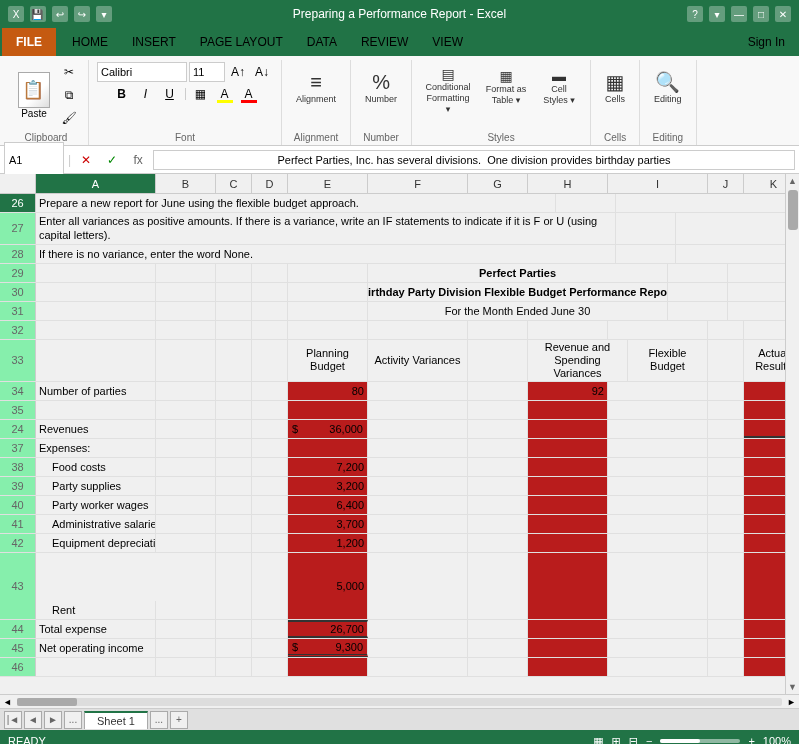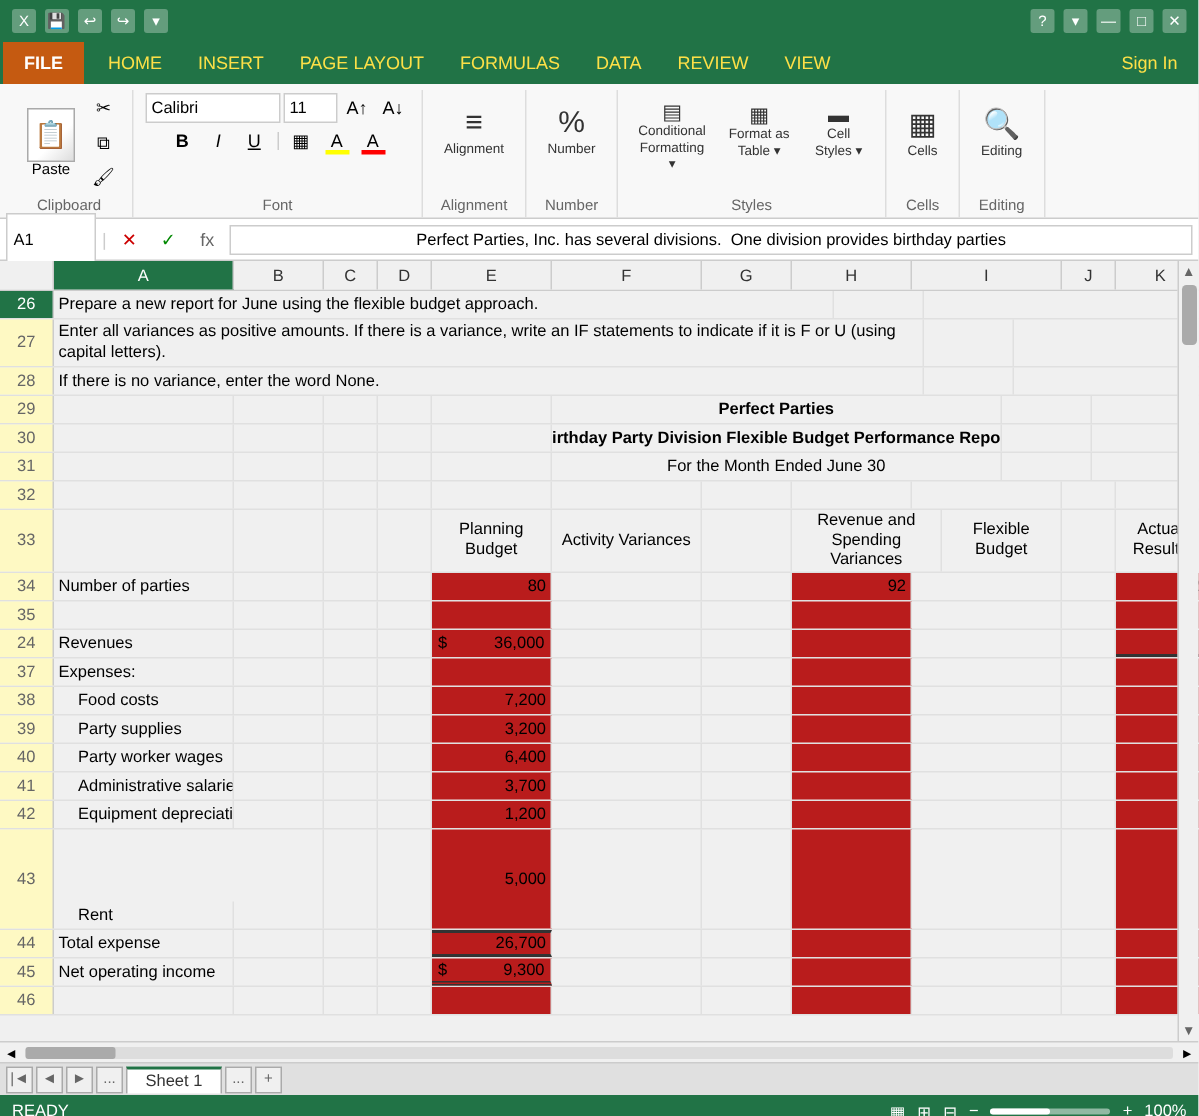"Preparing a Performance Report -" div.title-bar-center { html: none -> <div> <span>Preparing a Performance Report - Excel</span> </div> }
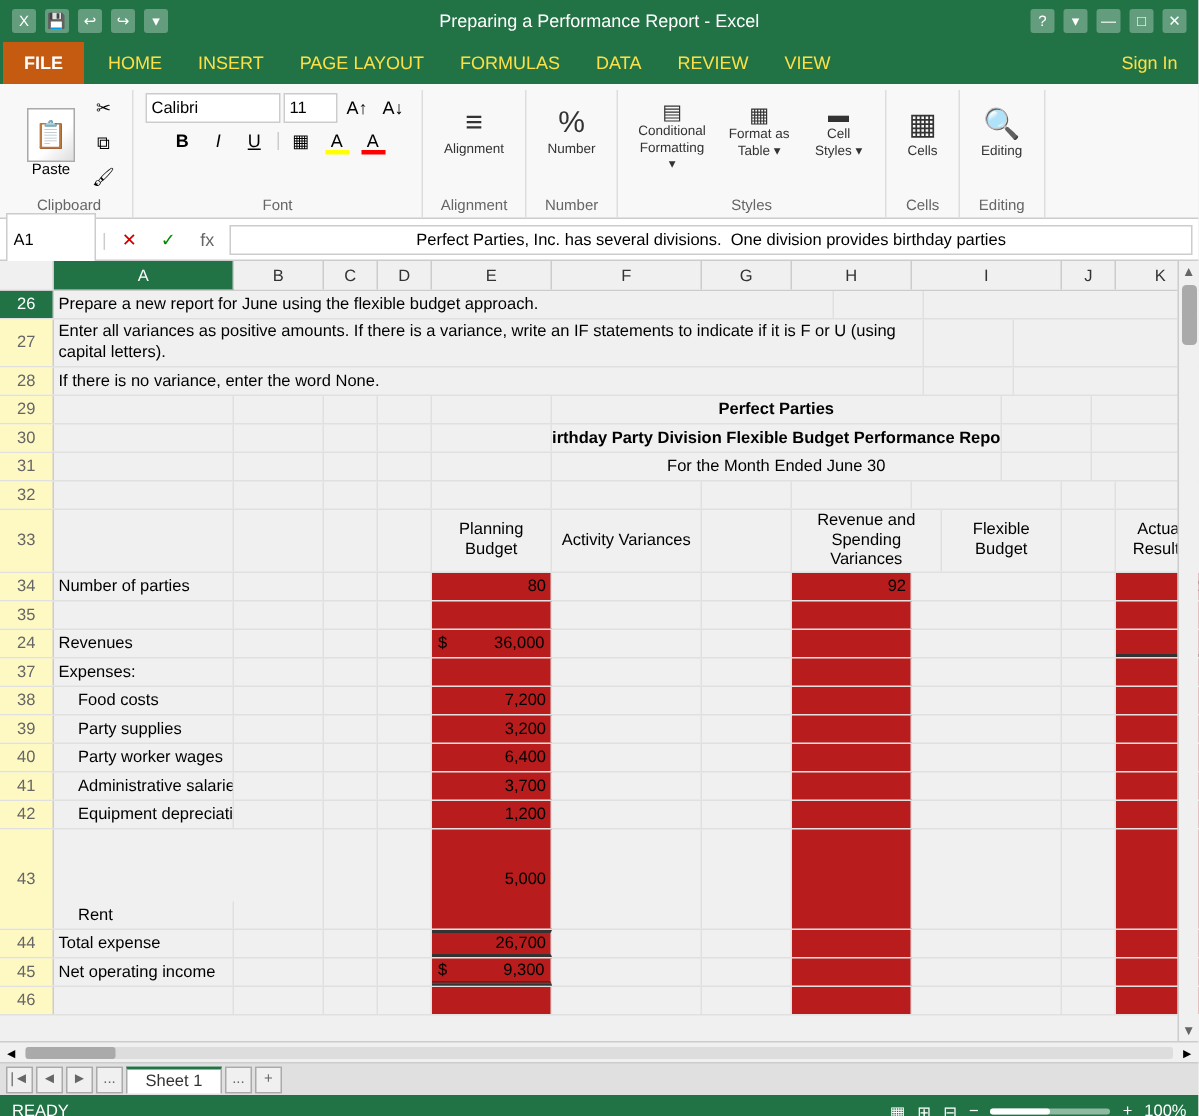"HOME" .menu-item { color: #fde047 -> #000000 }
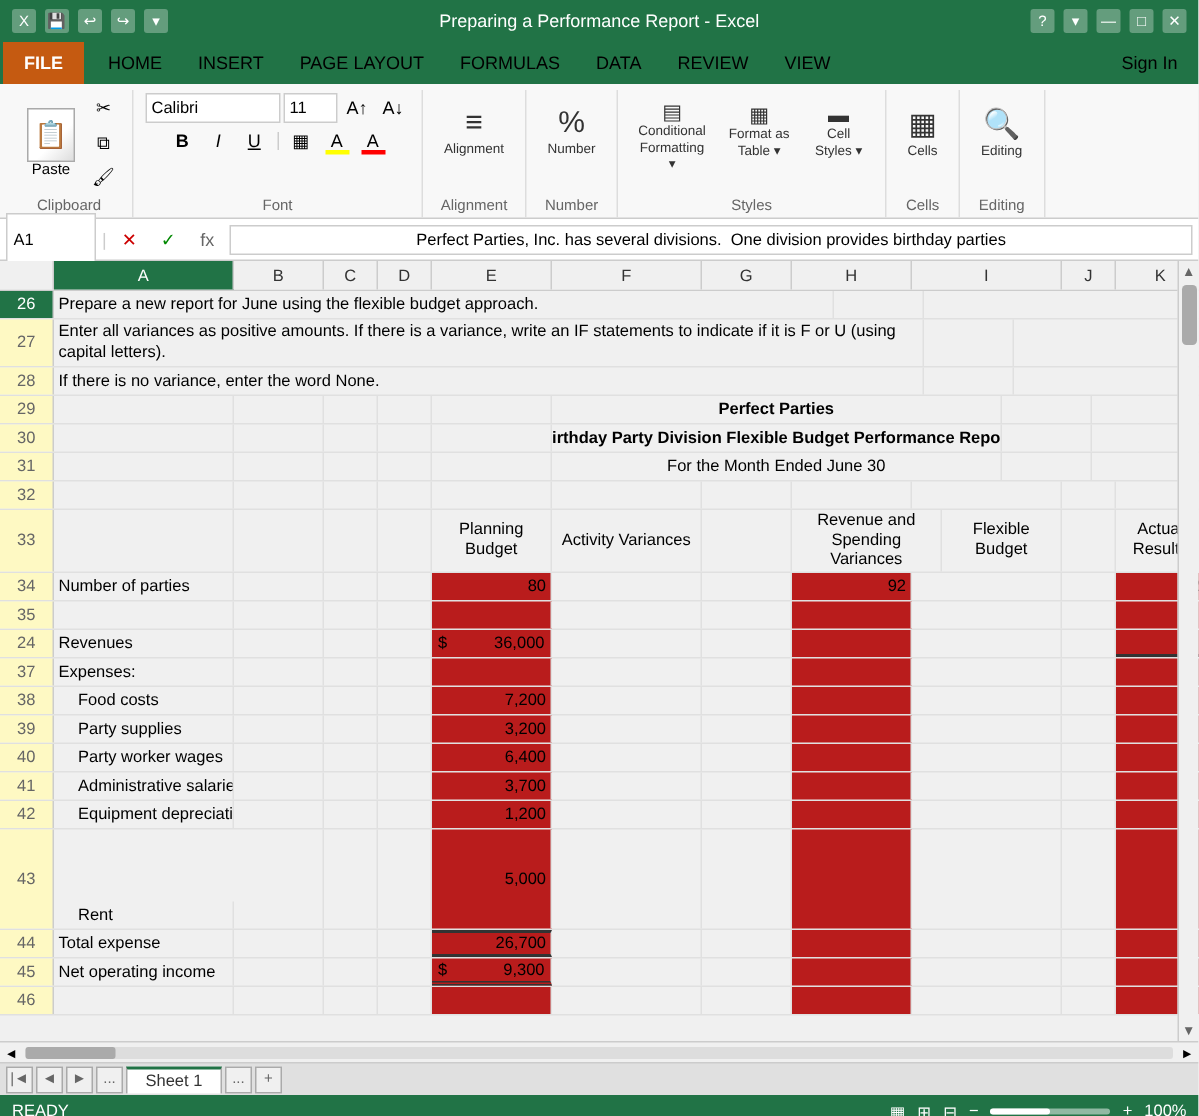"FORMULAS" div.menu-item { html: <div>FORMULAS</div> -> none }
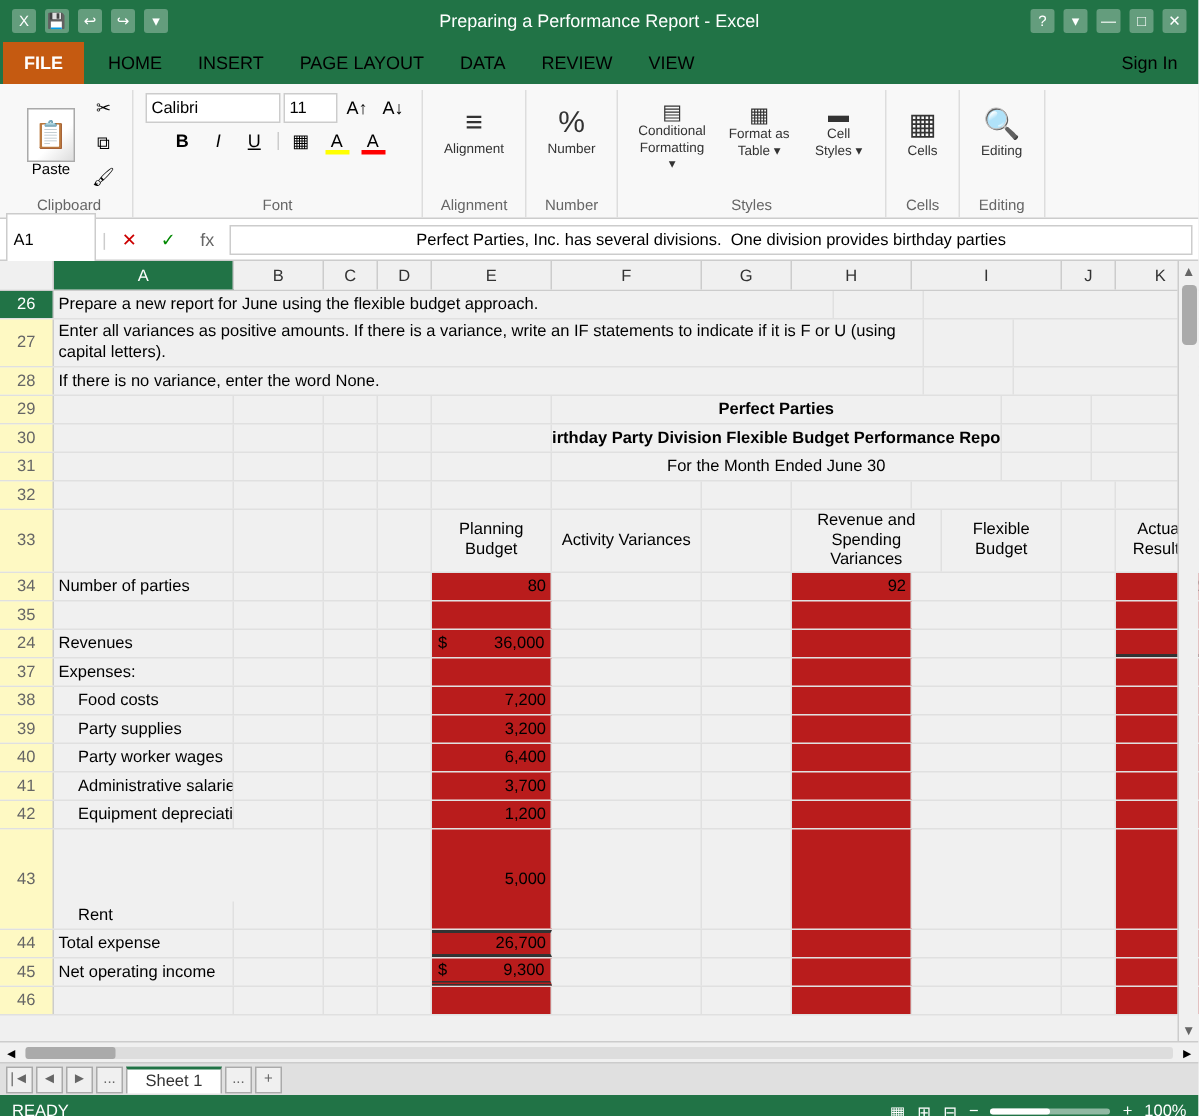"27" .row-num { background: #fef9c3 -> #86efac }
